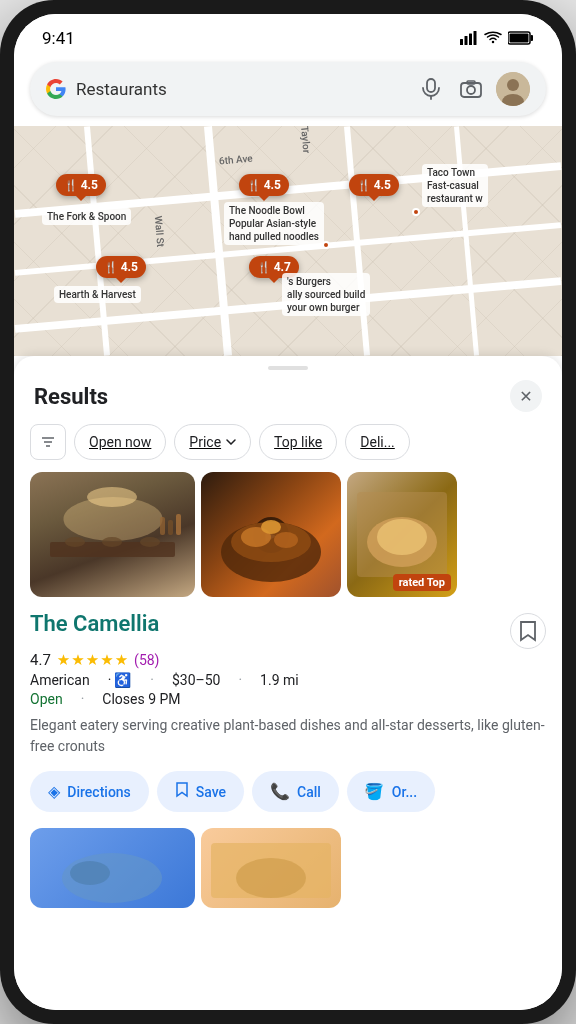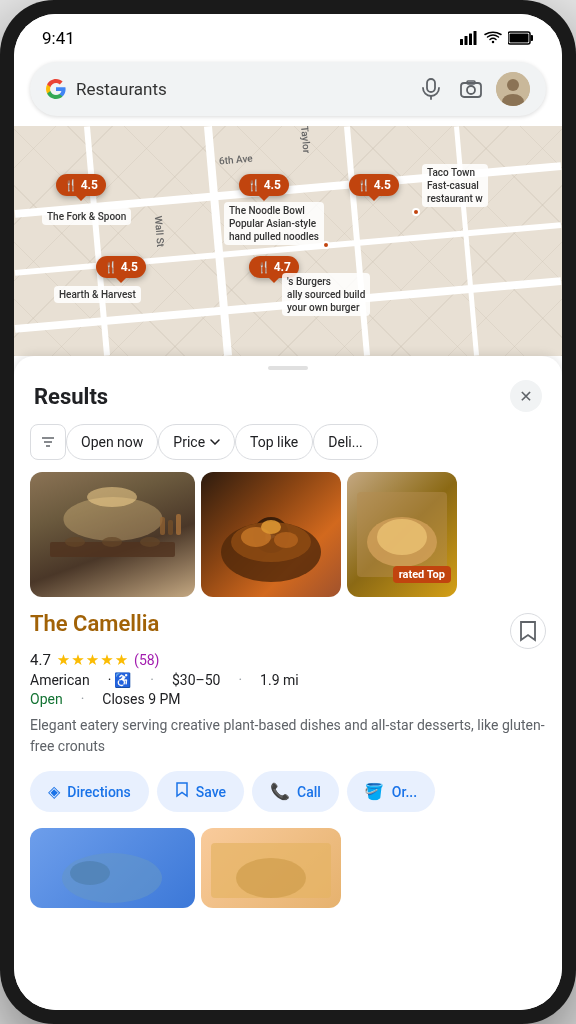"Open now" .filter-row { gap: none -> 8px; text-decoration: none -> underline }
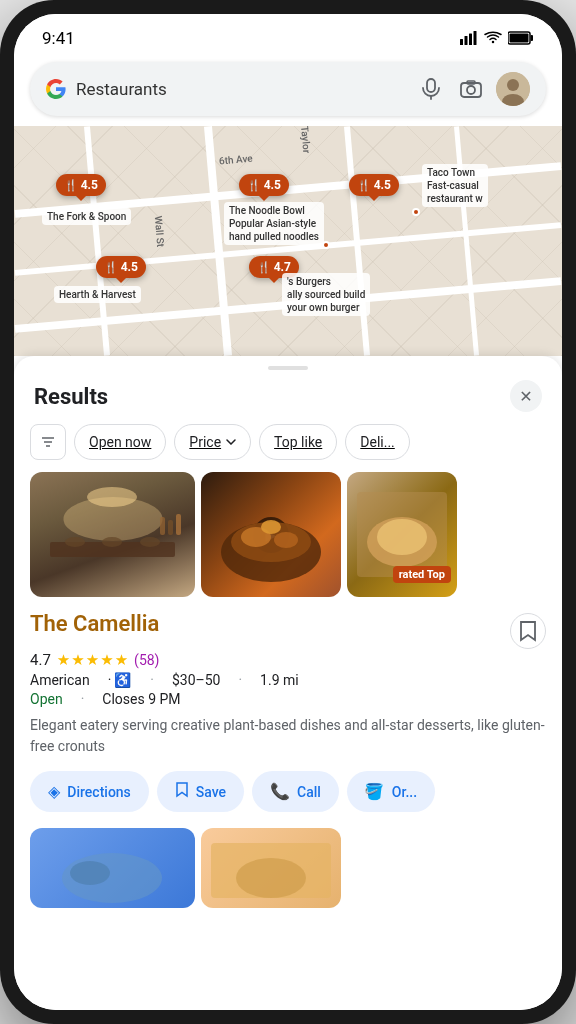"rated Top" .photo-badge { bottom: 14px -> 6px }
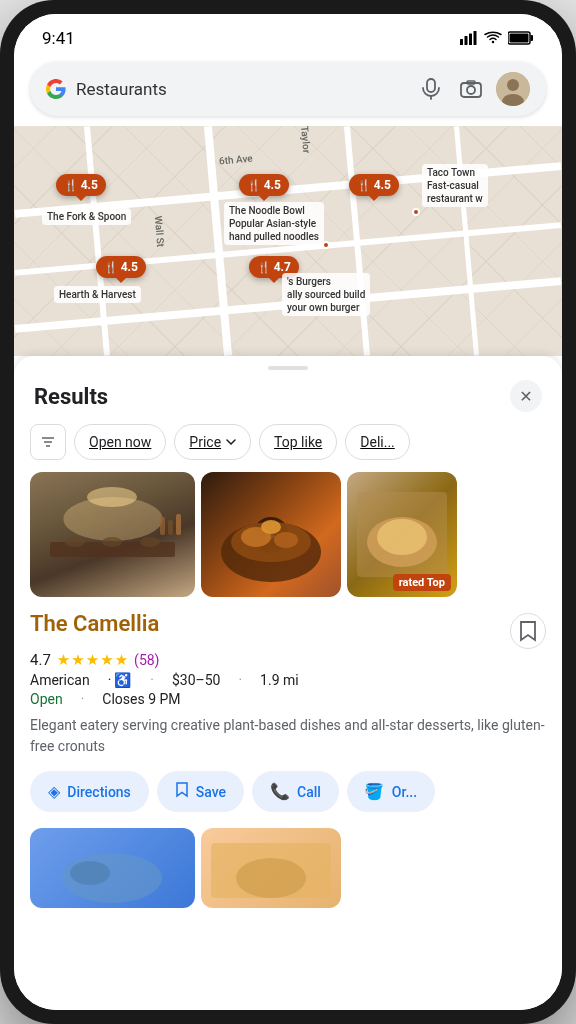"The Camellia" .restaurant-name { color: #a16207 -> #0f766e }
